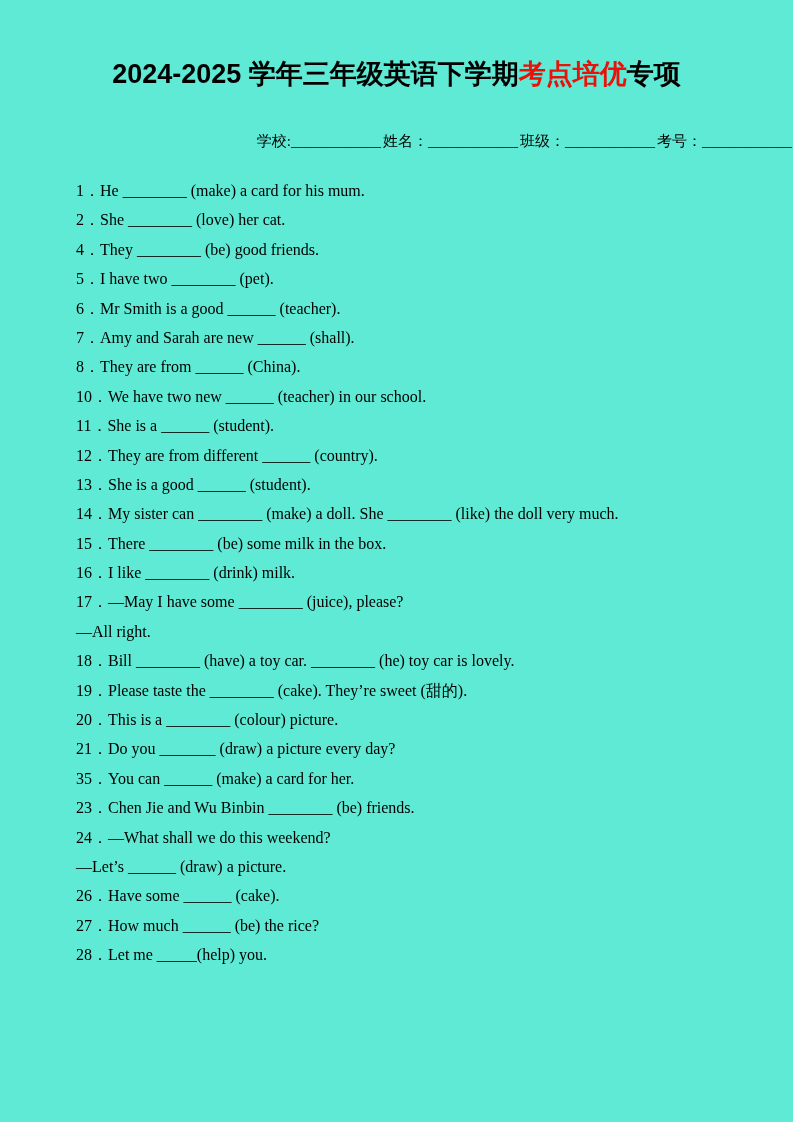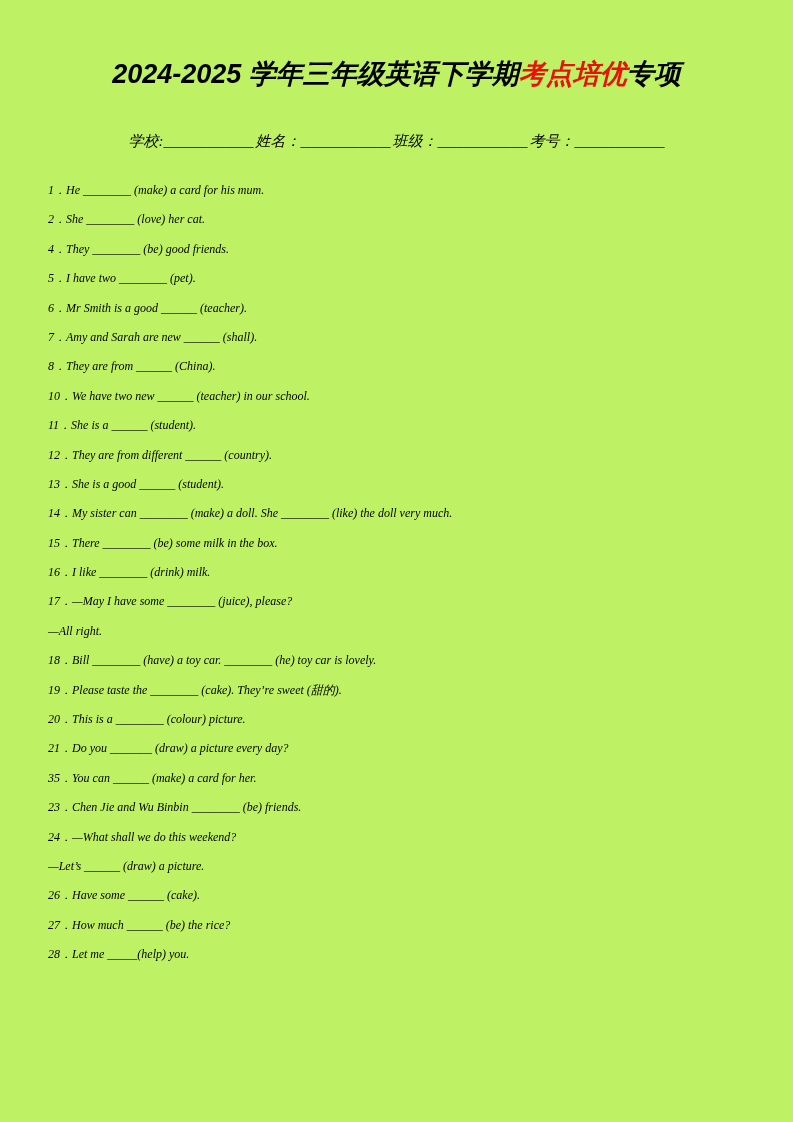"2024-2025 学年三年级英语下学期考点培优专项" .page { background: #bef264 -> #5eead4; font-style: italic -> none }
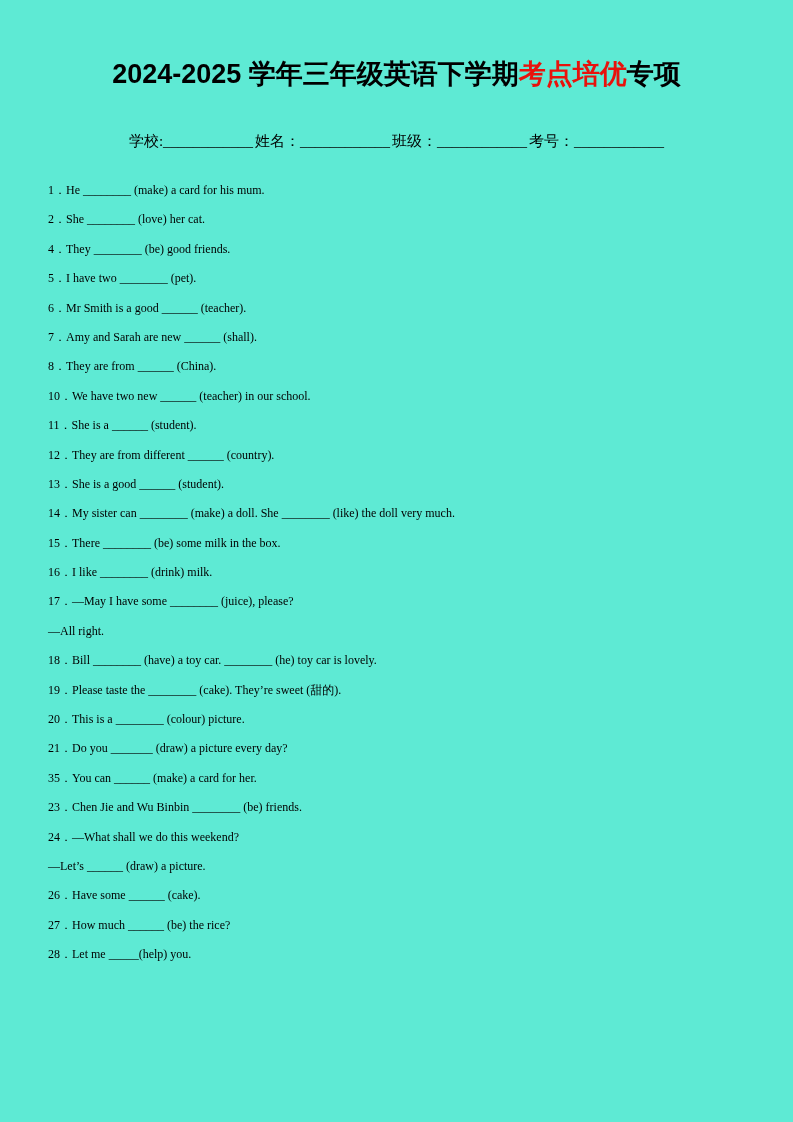"学校:____________ 姓名：____________" .student-info { text-align: center -> right }
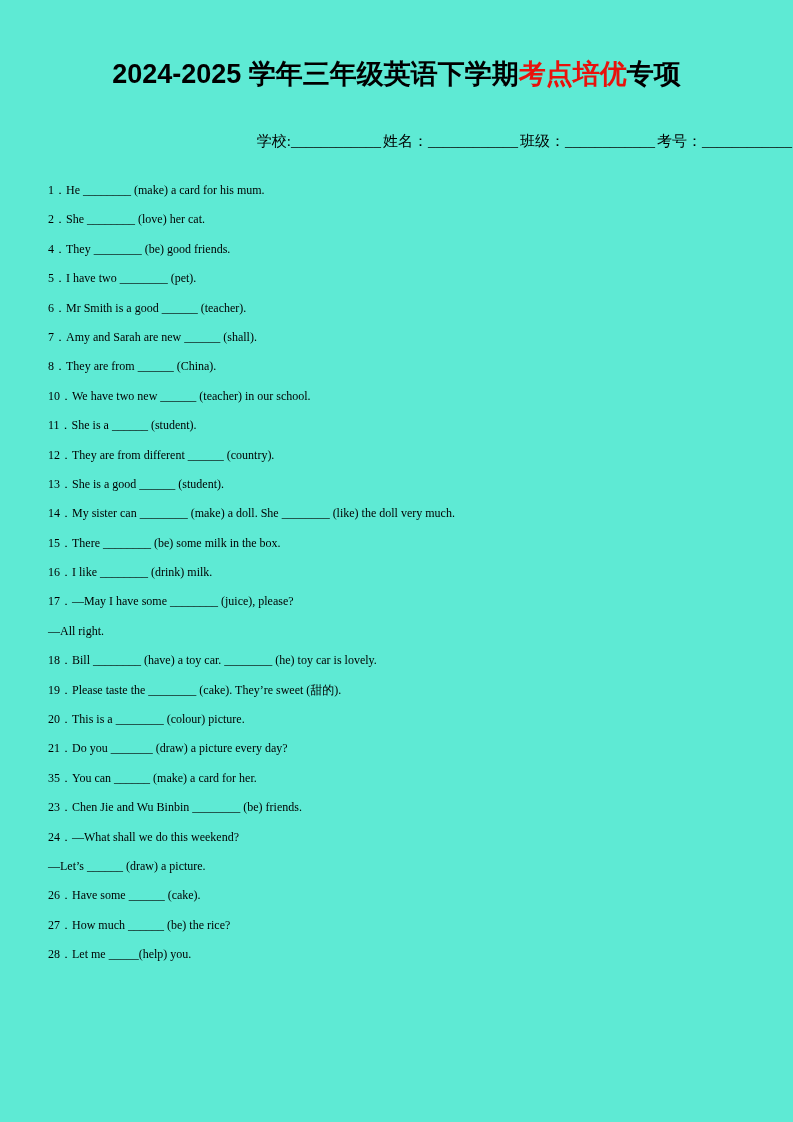"1．He ________ (make) a card" .question-list { font-size: 12px -> 16px; padding-left: 48px -> 76px }
